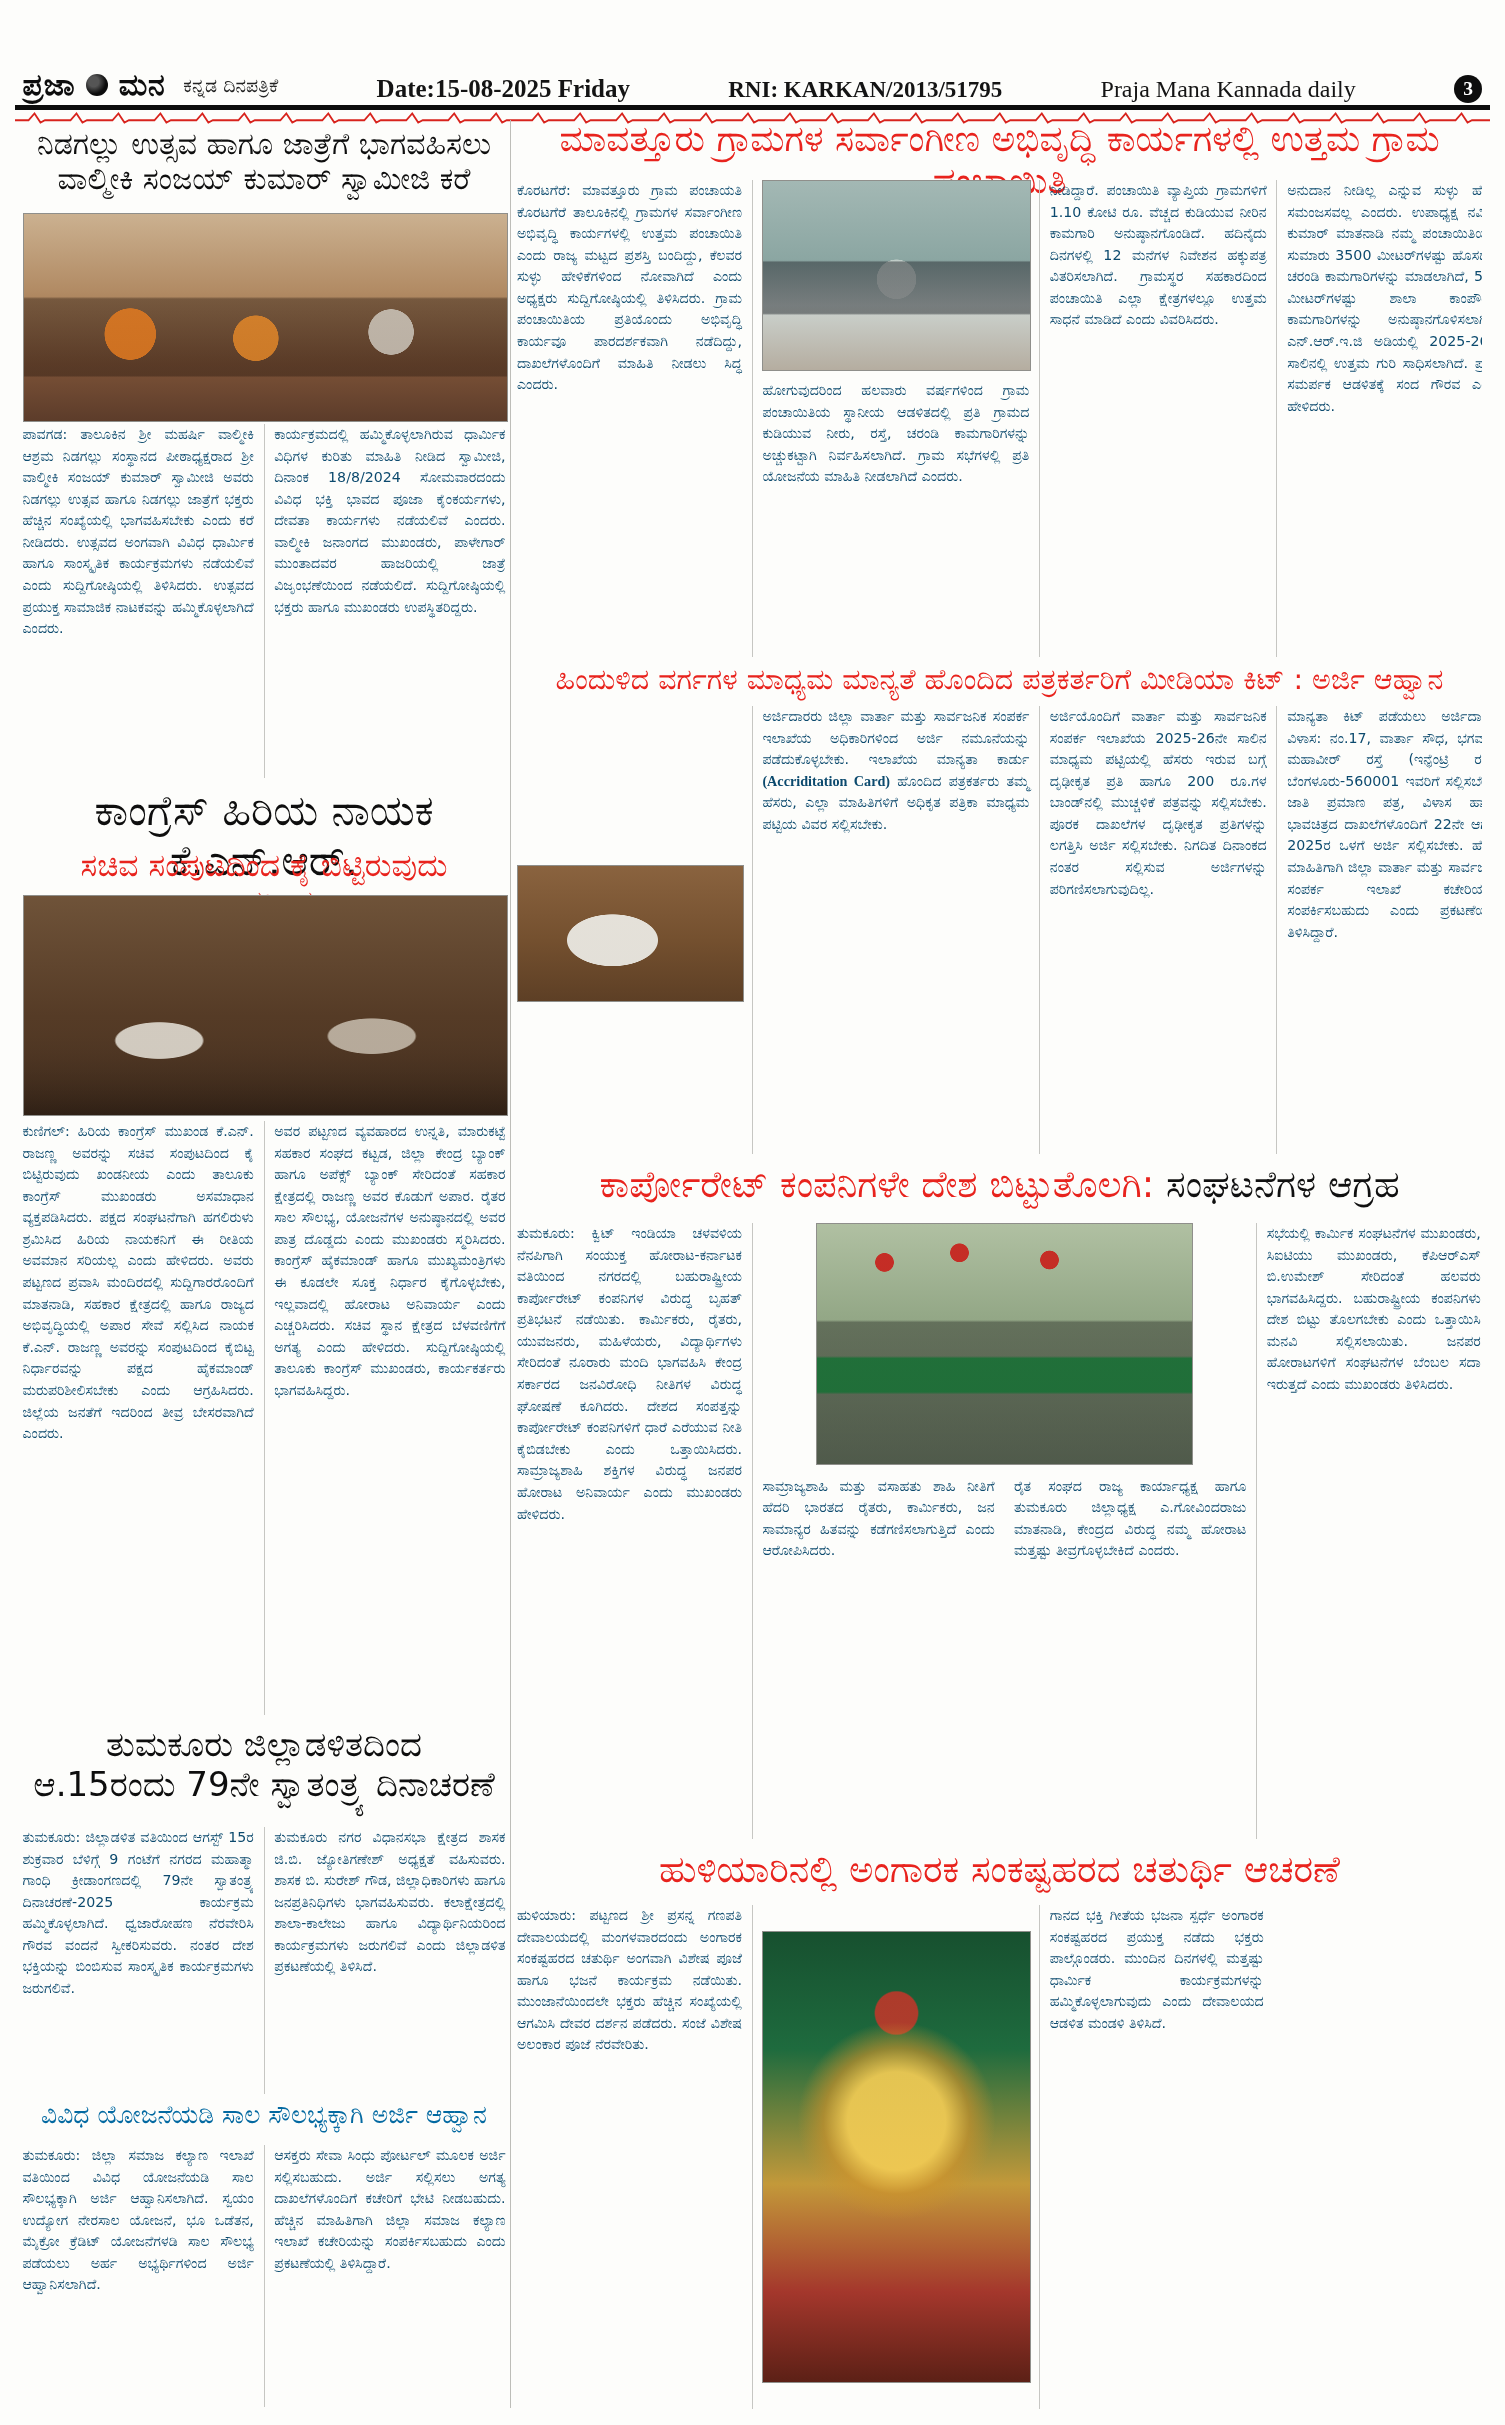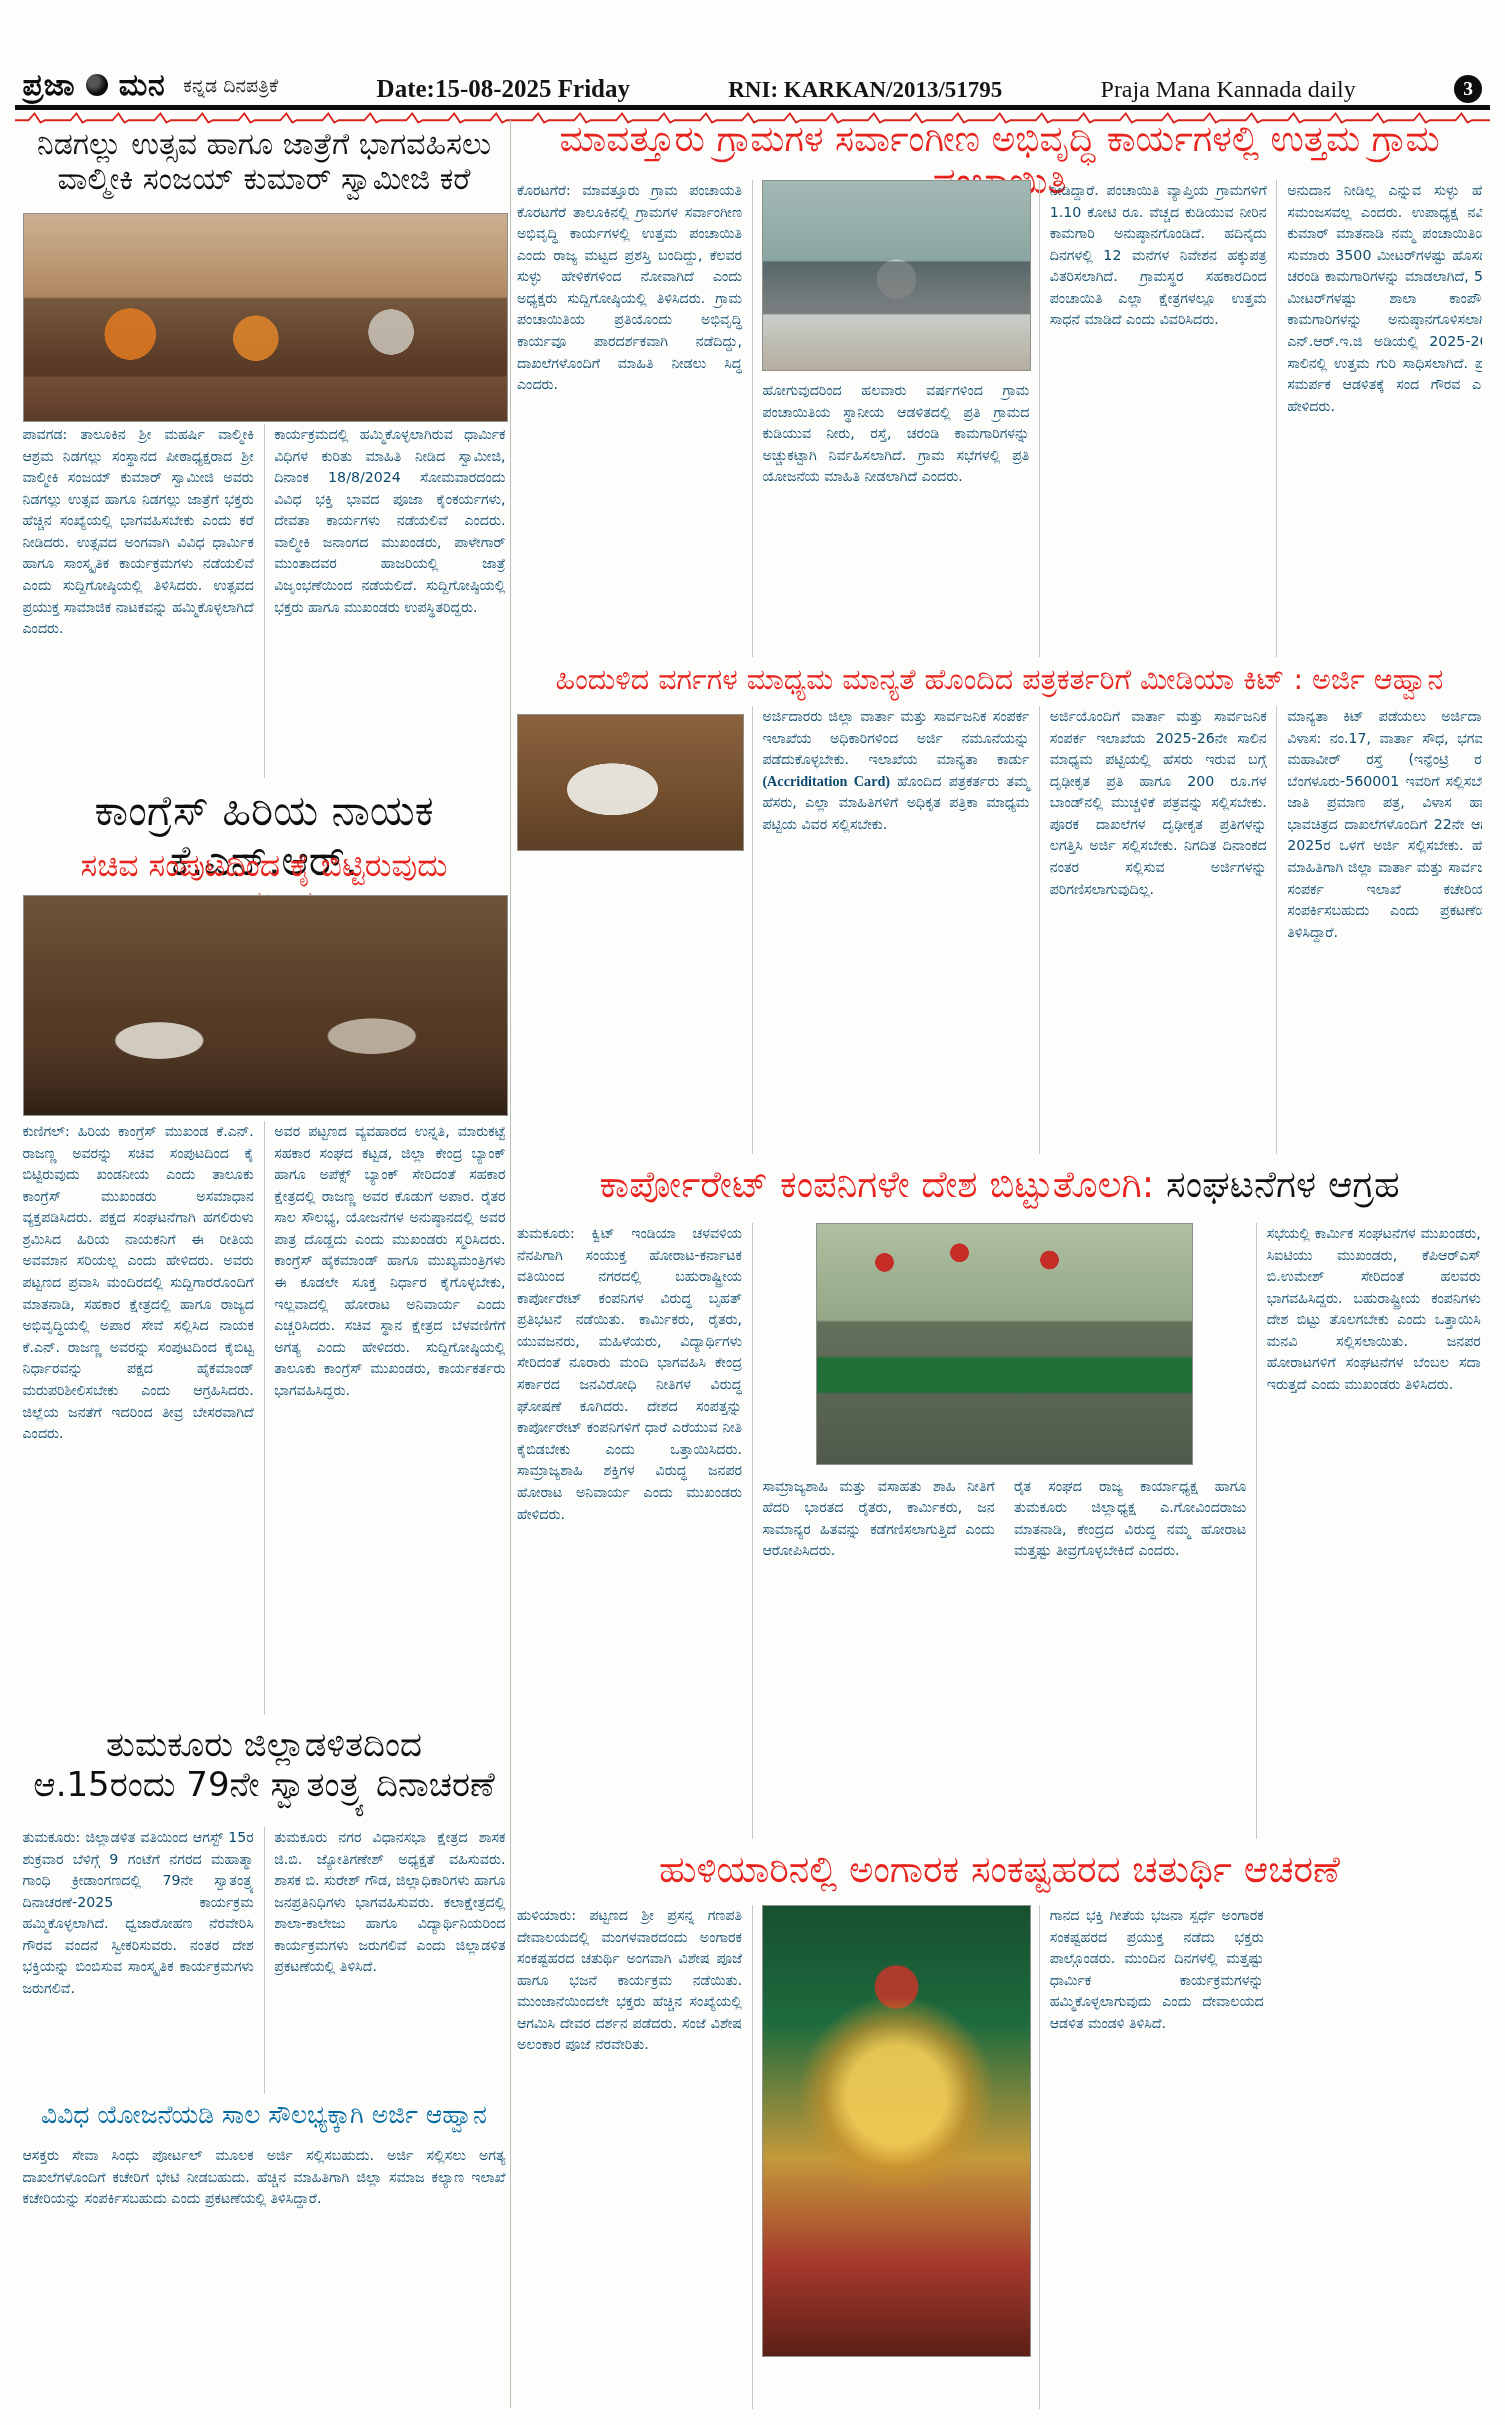"ಹೋಗುವುದರಿಂದ ಹಲವಾರು ವರ್ಷಗಳಿಂದ ಗ್ರಾಮ" .colgroup { justify-content: none -> center }
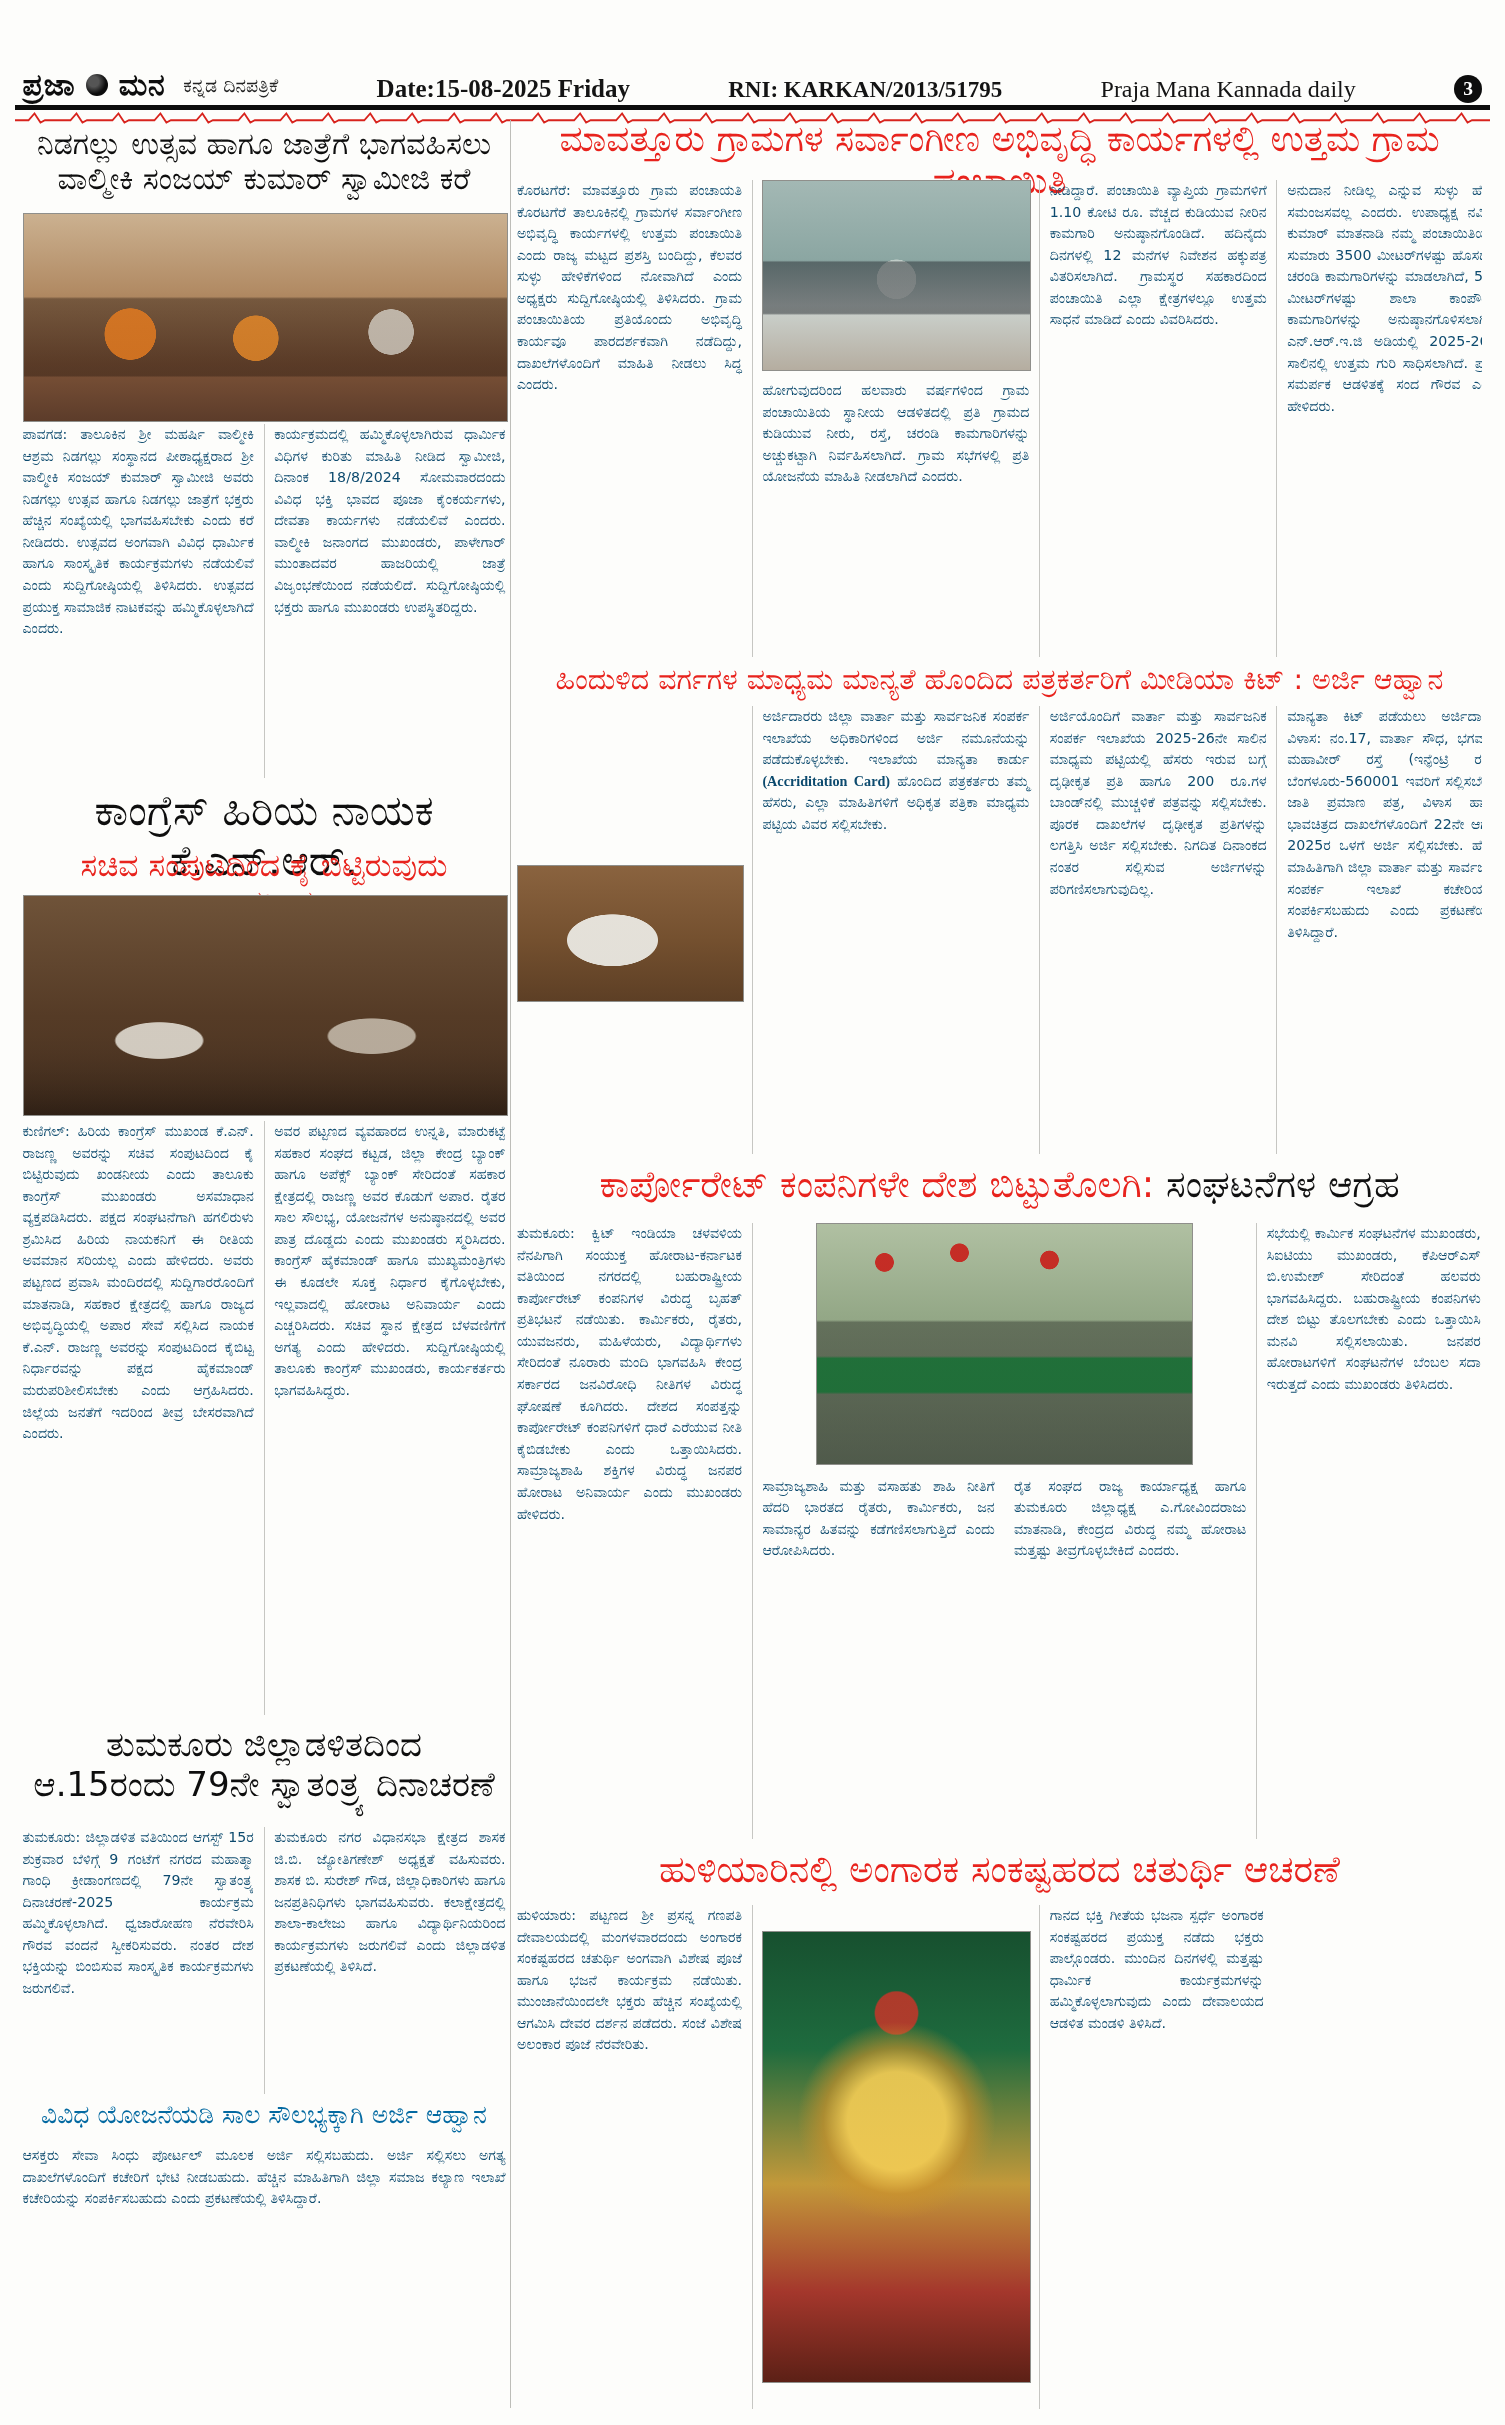"ತುಮಕೂರು: ಜಿಲ್ಲಾ ಸಮಾಜ ಕಲ್ಯಾಣ ಇಲಾಖೆ" div.col { html: none -> <div>ತುಮಕೂರು: ಜಿಲ್ಲಾ ಸಮಾಜ ಕಲ್ಯಾಣ ಇಲಾಖೆ ವತಿಯಿಂದ ವಿವಿಧ ಯೋಜನೆಯಡಿ ಸಾಲ ಸೌಲಭ್ಯಕ್ಕಾಗಿ ಅರ್ಜಿ ಆಹ್ವಾನಿಸಲಾಗಿದೆ. ಸ್ವಯಂ ಉದ್ಯೋಗ ನೇರಸಾಲ ಯೋಜನೆ, ಭೂ ಒಡೆತನ, ಮೈಕ್ರೋ ಕ್ರೆಡಿಟ್ ಯೋಜನೆಗಳಡಿ ಸಾಲ ಸೌಲಭ್ಯ ಪಡೆಯಲು ಅರ್ಹ ಅಭ್ಯರ್ಥಿಗಳಿಂದ ಅರ್ಜಿ ಆಹ್ವಾನಿಸಲಾಗಿದೆ.</div> }
